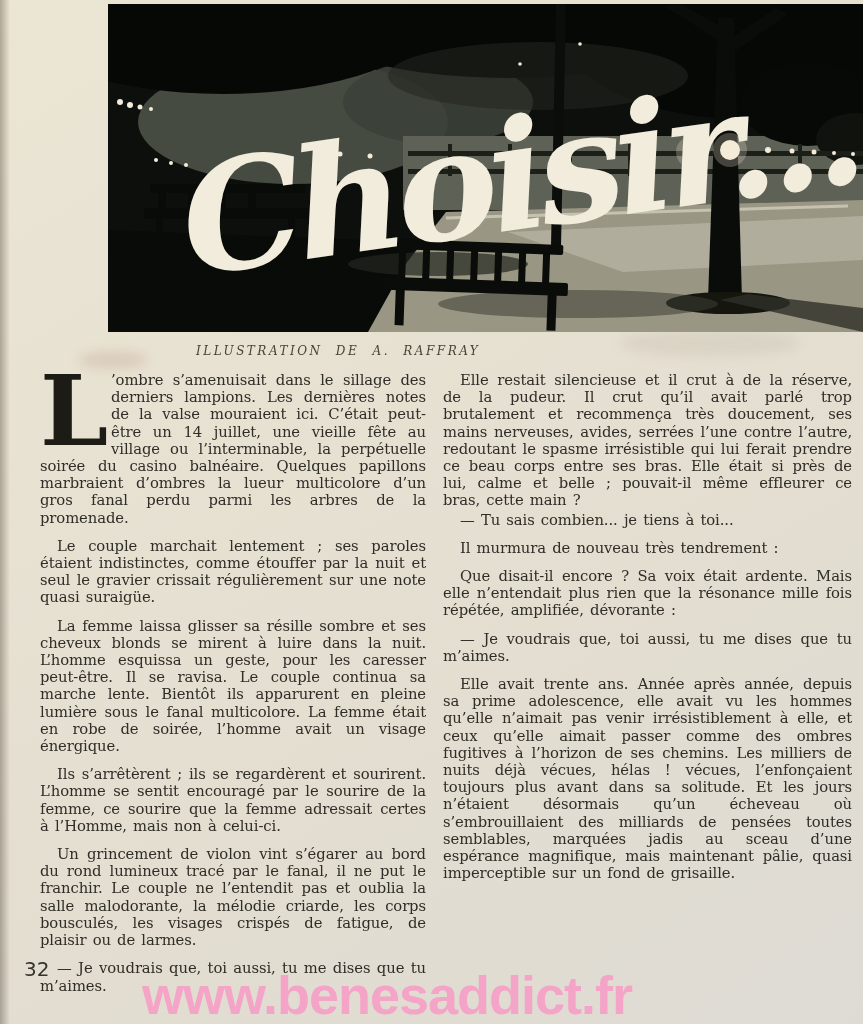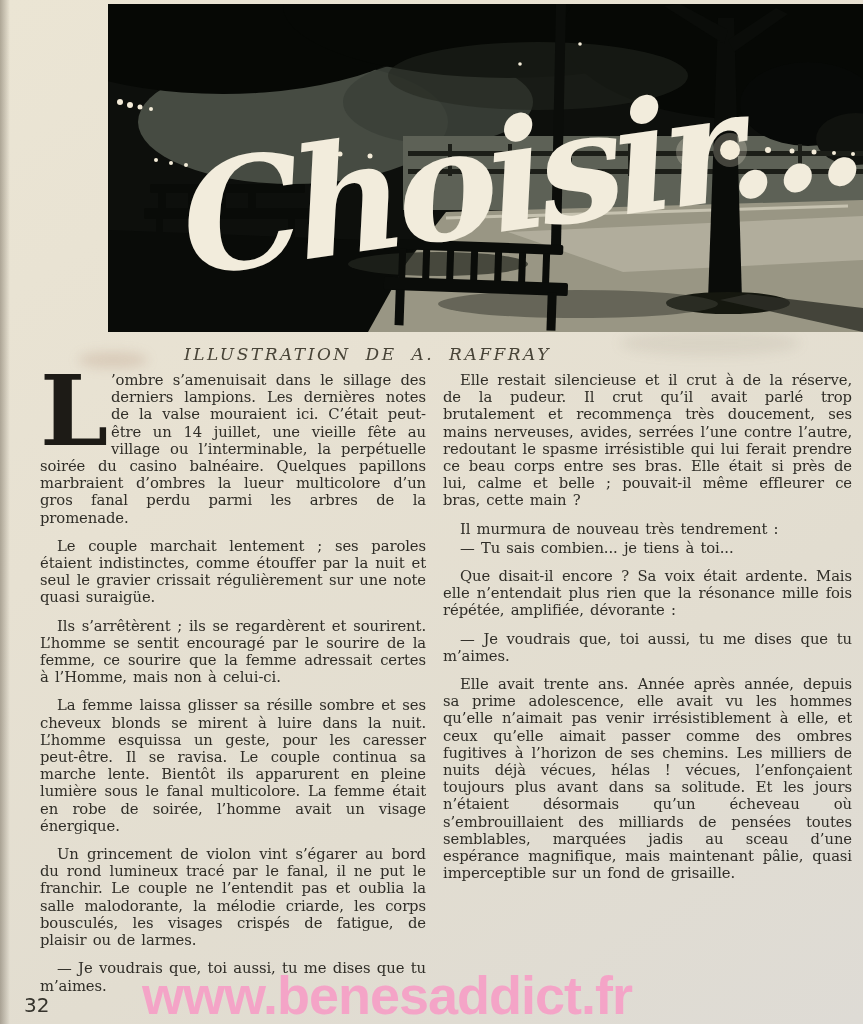"ILLUSTRATION DE A. RAFFRAY" .caption { font-size: 17px -> 12px; left: 184px -> 196px }
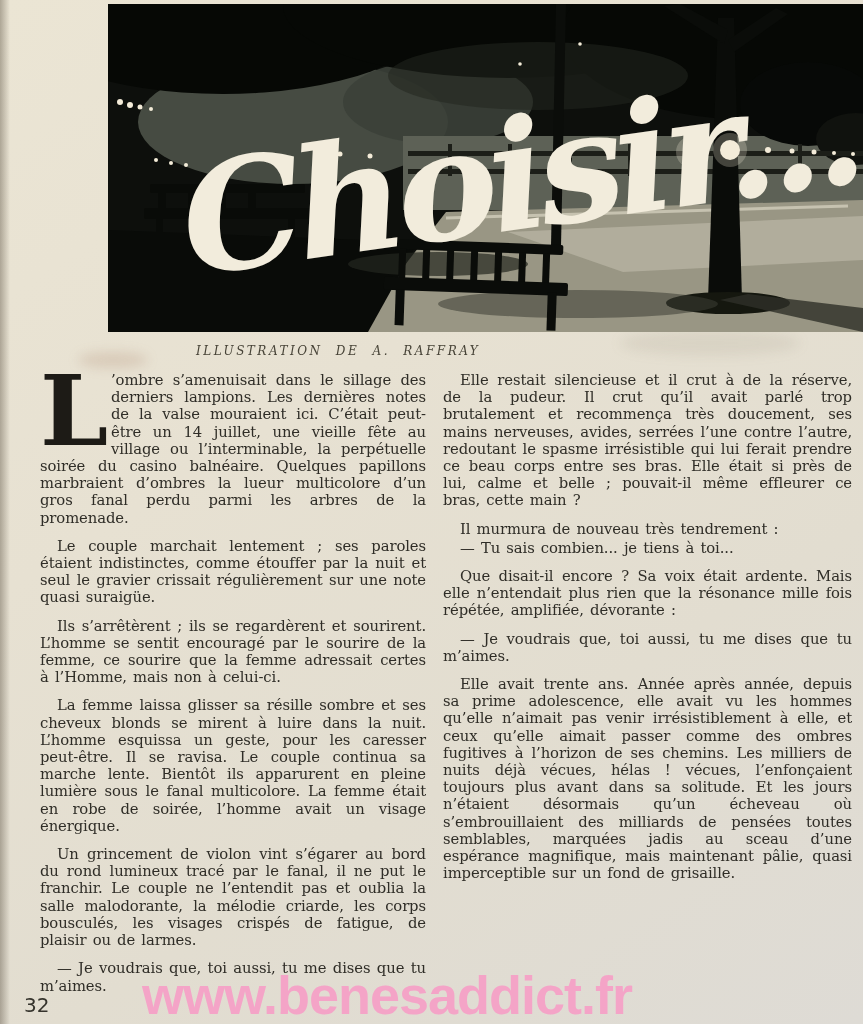"Il murmura de nouveau très" p.para { order: before "— Tu sais combien... je" -> after "— Tu sais combien... je" }
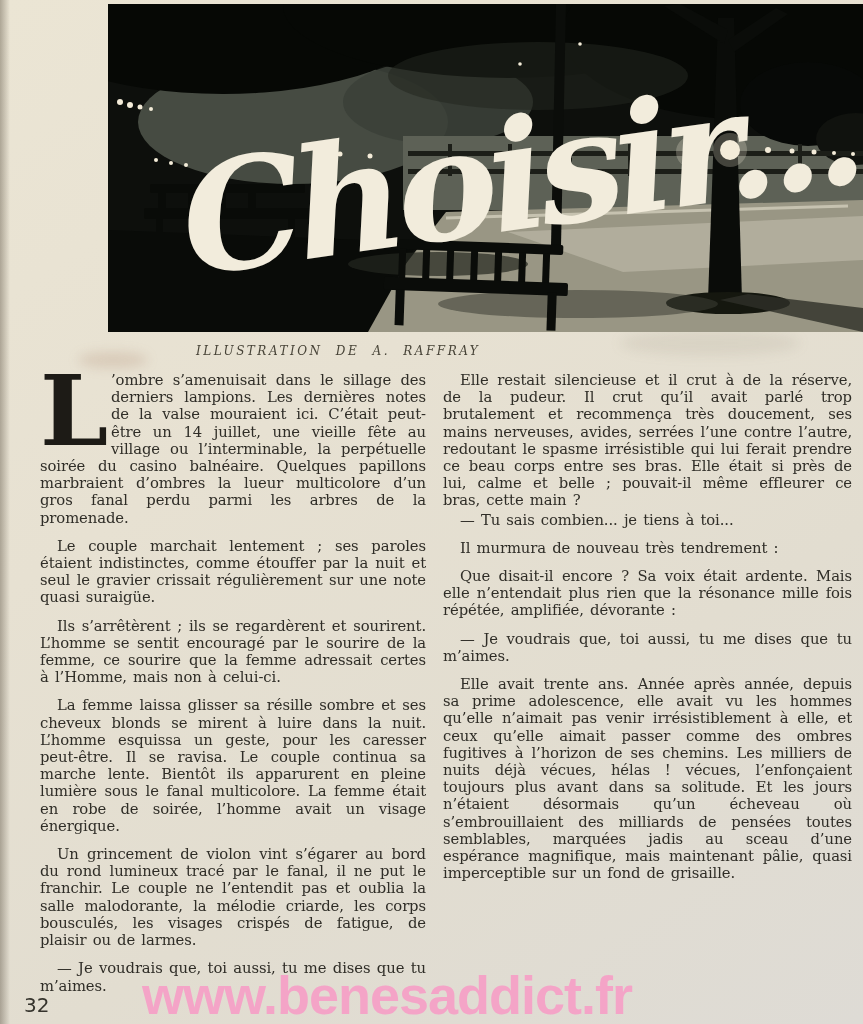"Ils s’arrêtèrent ; ils se" p.para { order: before "La femme laissa glisser sa" -> after "La femme laissa glisser sa" }
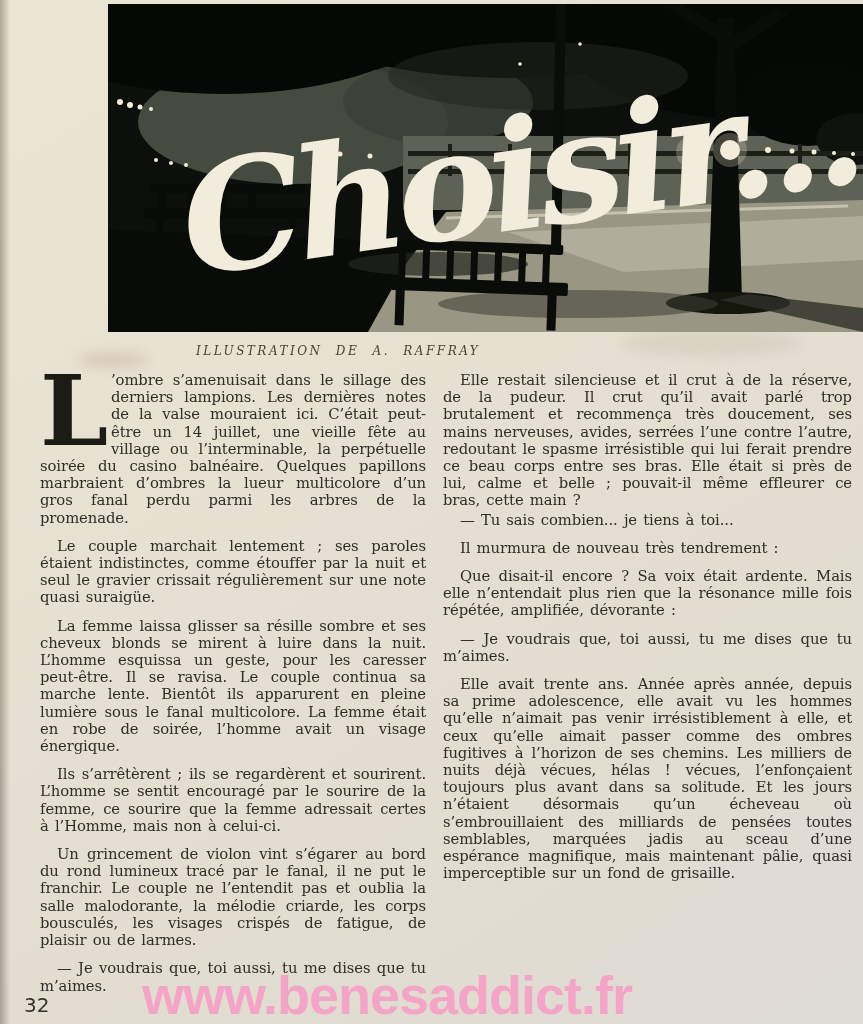"32" .page-number { margin-top: 36px -> none }
